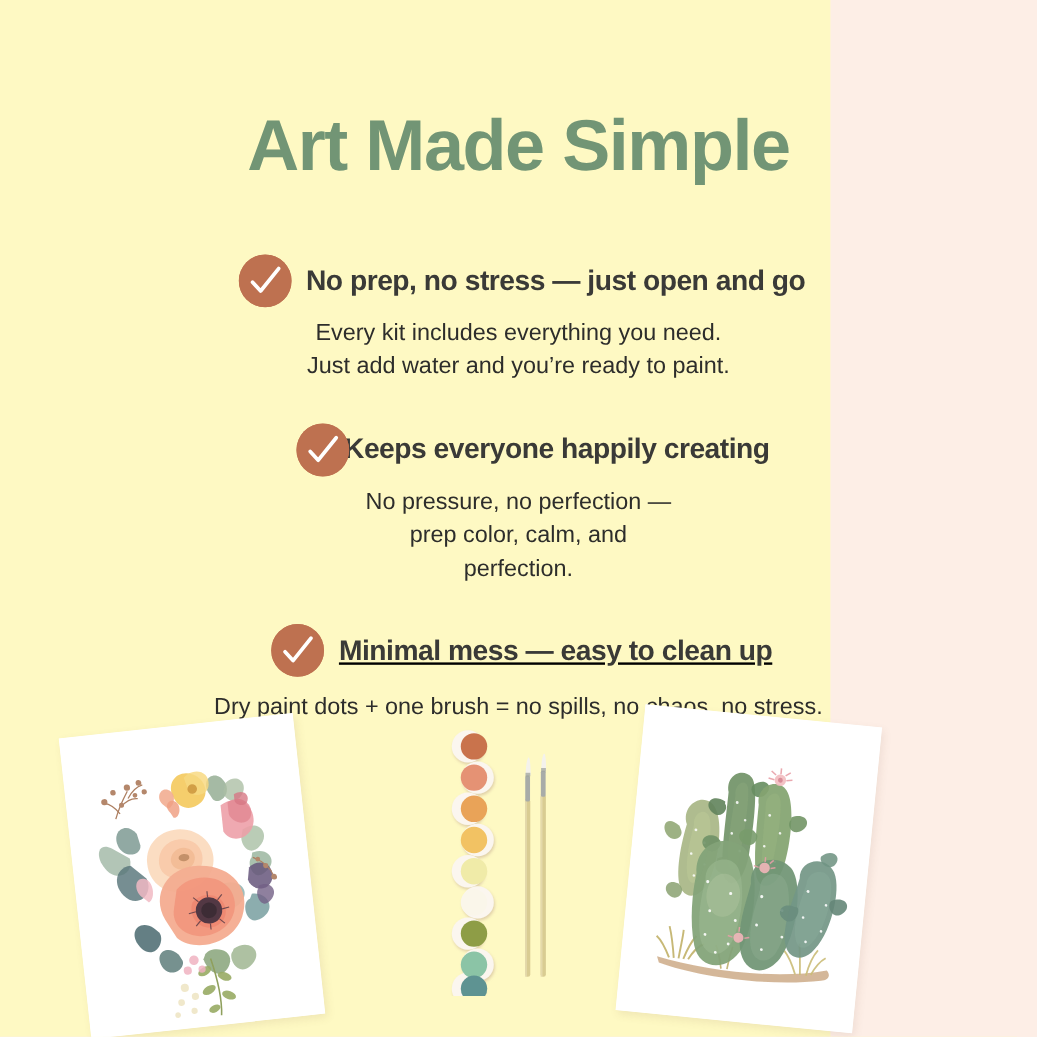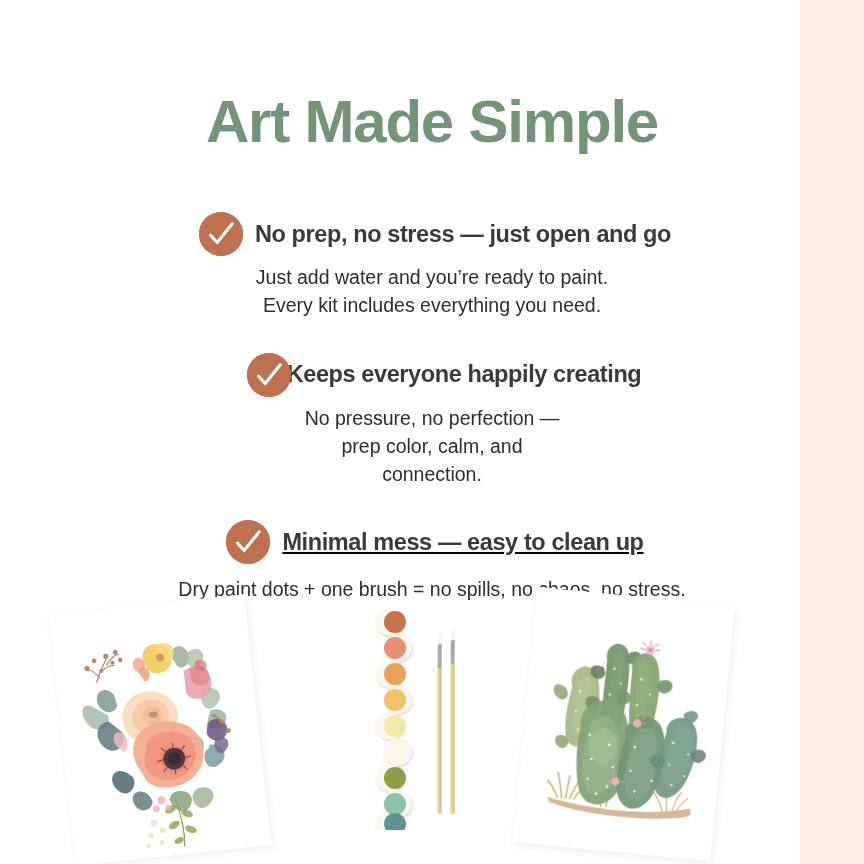"Art Made Simple" .poster { background: #ffffff -> #fef9c3; width: 800px -> 692px }
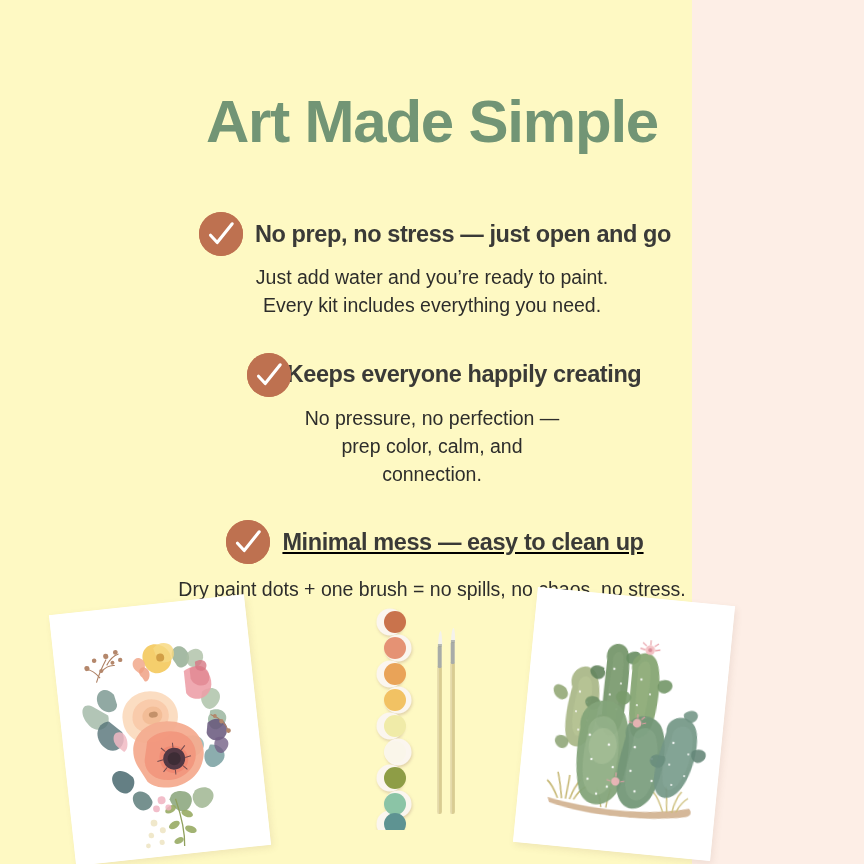"Just add water and you’re" div { order: before "Every kit includes everything you" -> after "Every kit includes everything you" }
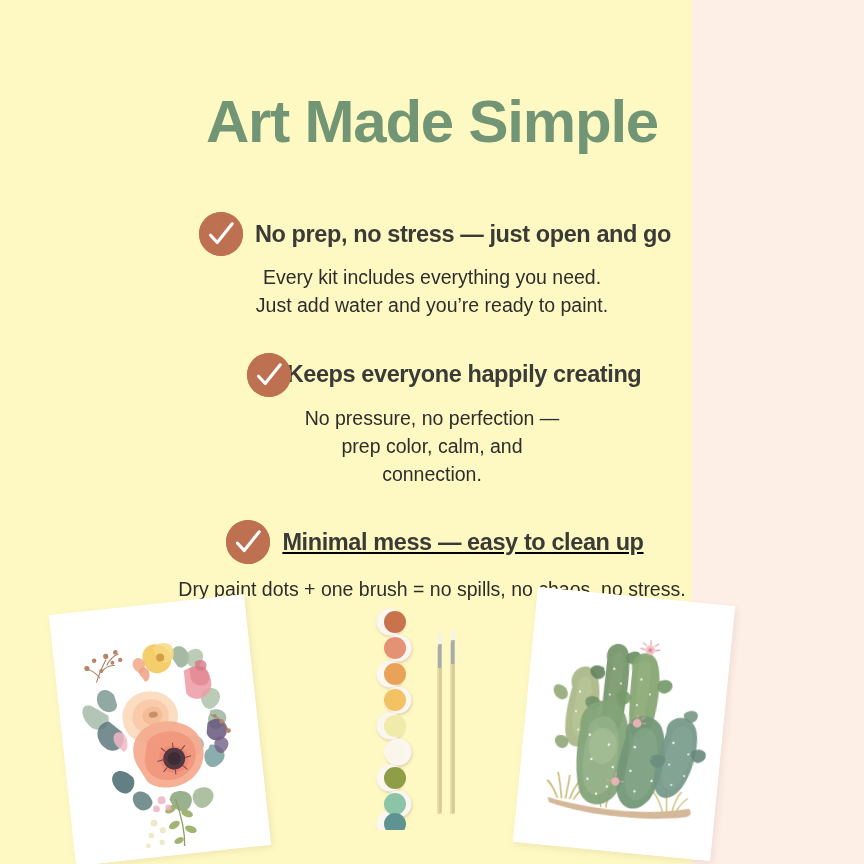"connection." div { text: connection -> perfection }
